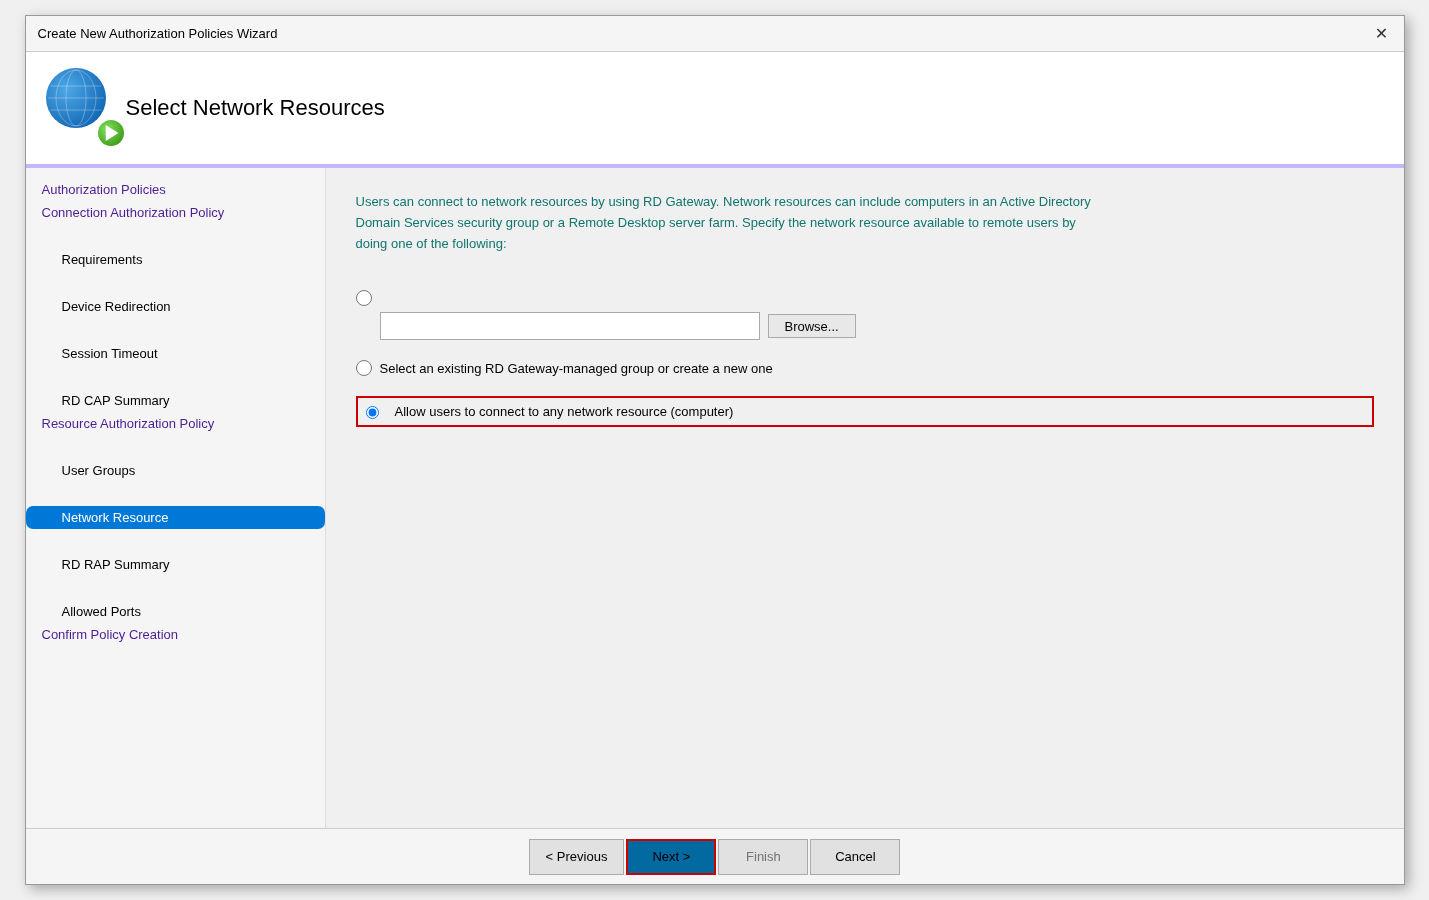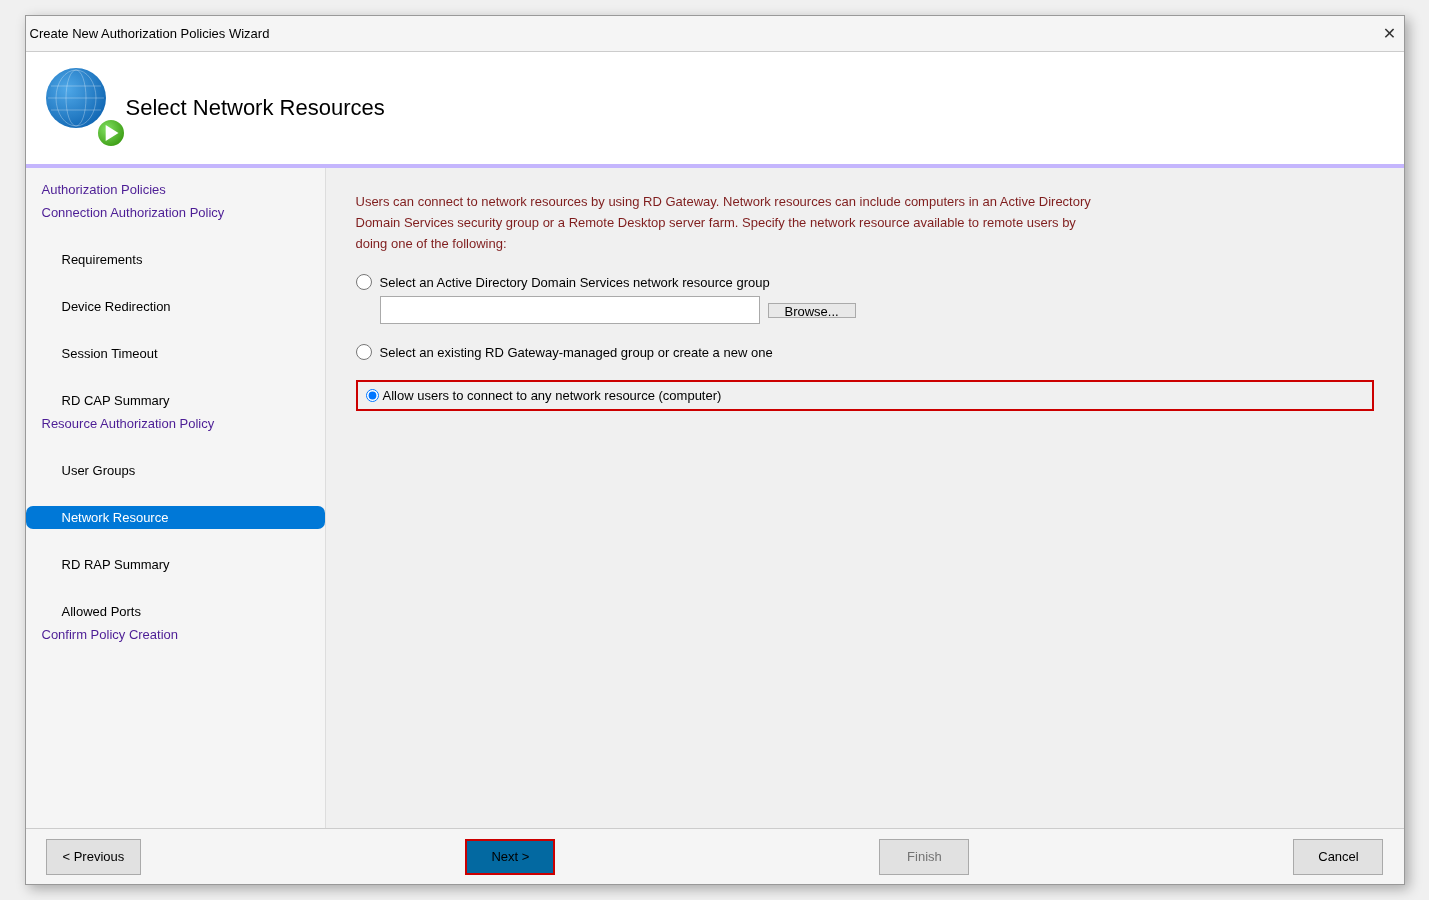"Create New Authorization Policies Wizard" .title-bar { padding: 8px 4px -> 8px 12px }
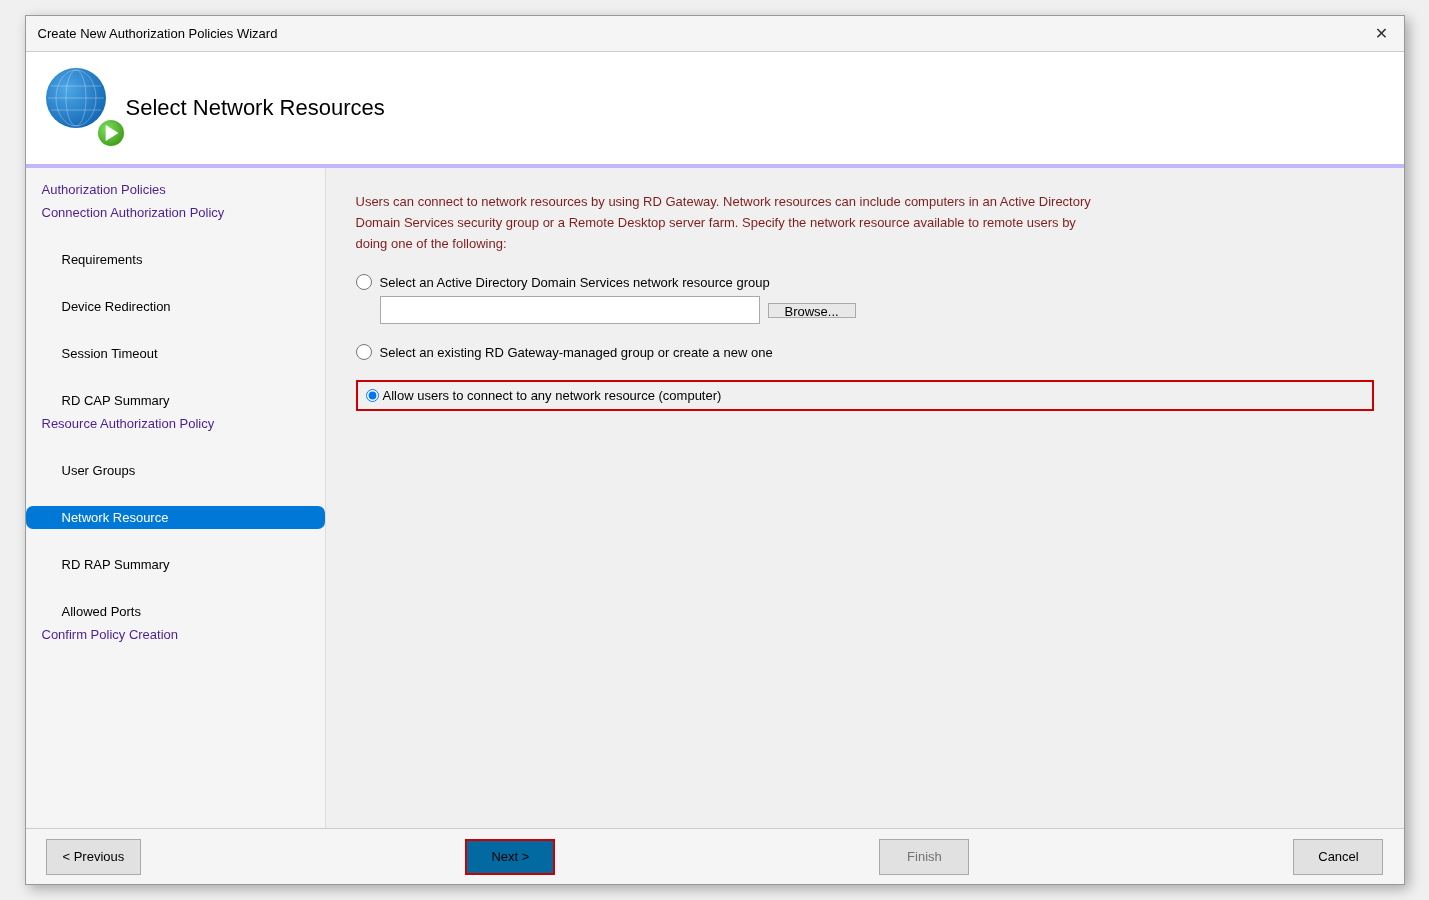"Users can connect to network" .description-text { color: #7f1d1d -> #0f766e; margin-bottom: 20px -> 36px }
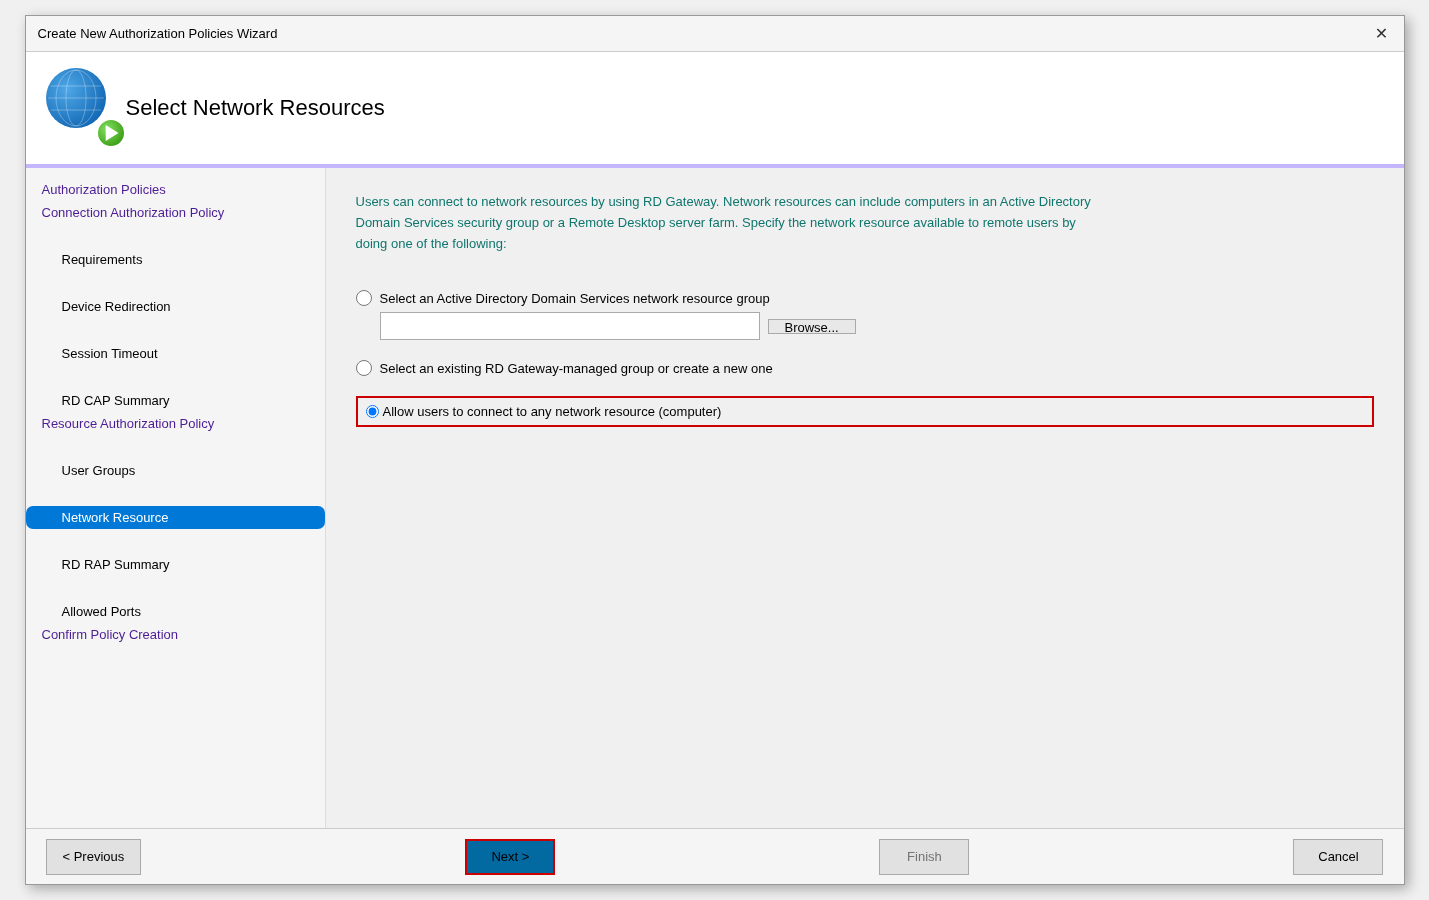"Select an Active Directory Domain" label.radio-label { html: <label>Select an Active Directory Domain Services network resource group</label> -> none }
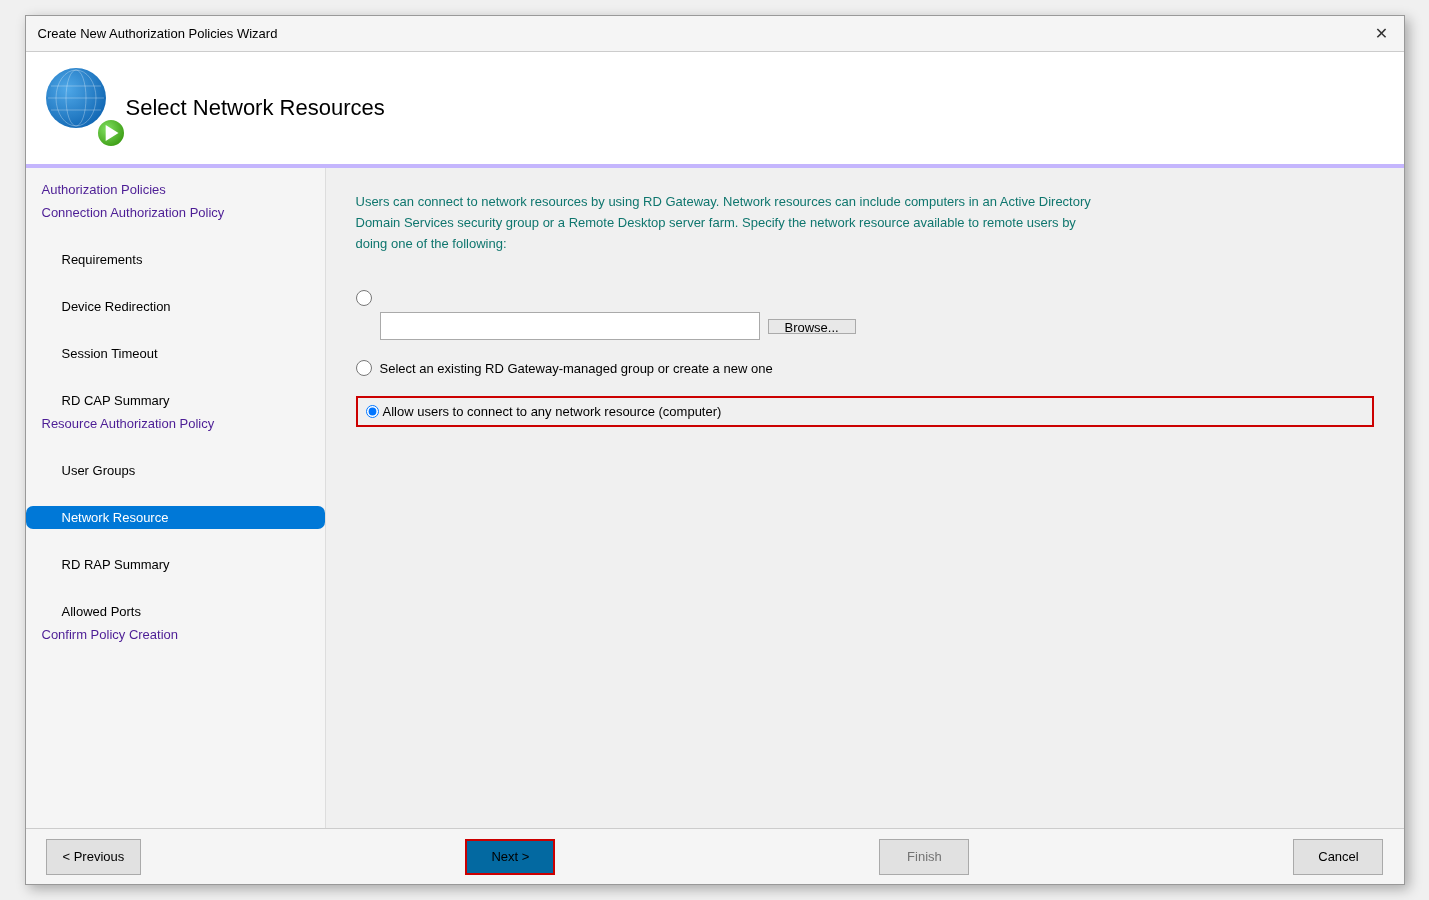"Browse..." .browse-btn { height: 15px -> 24px }
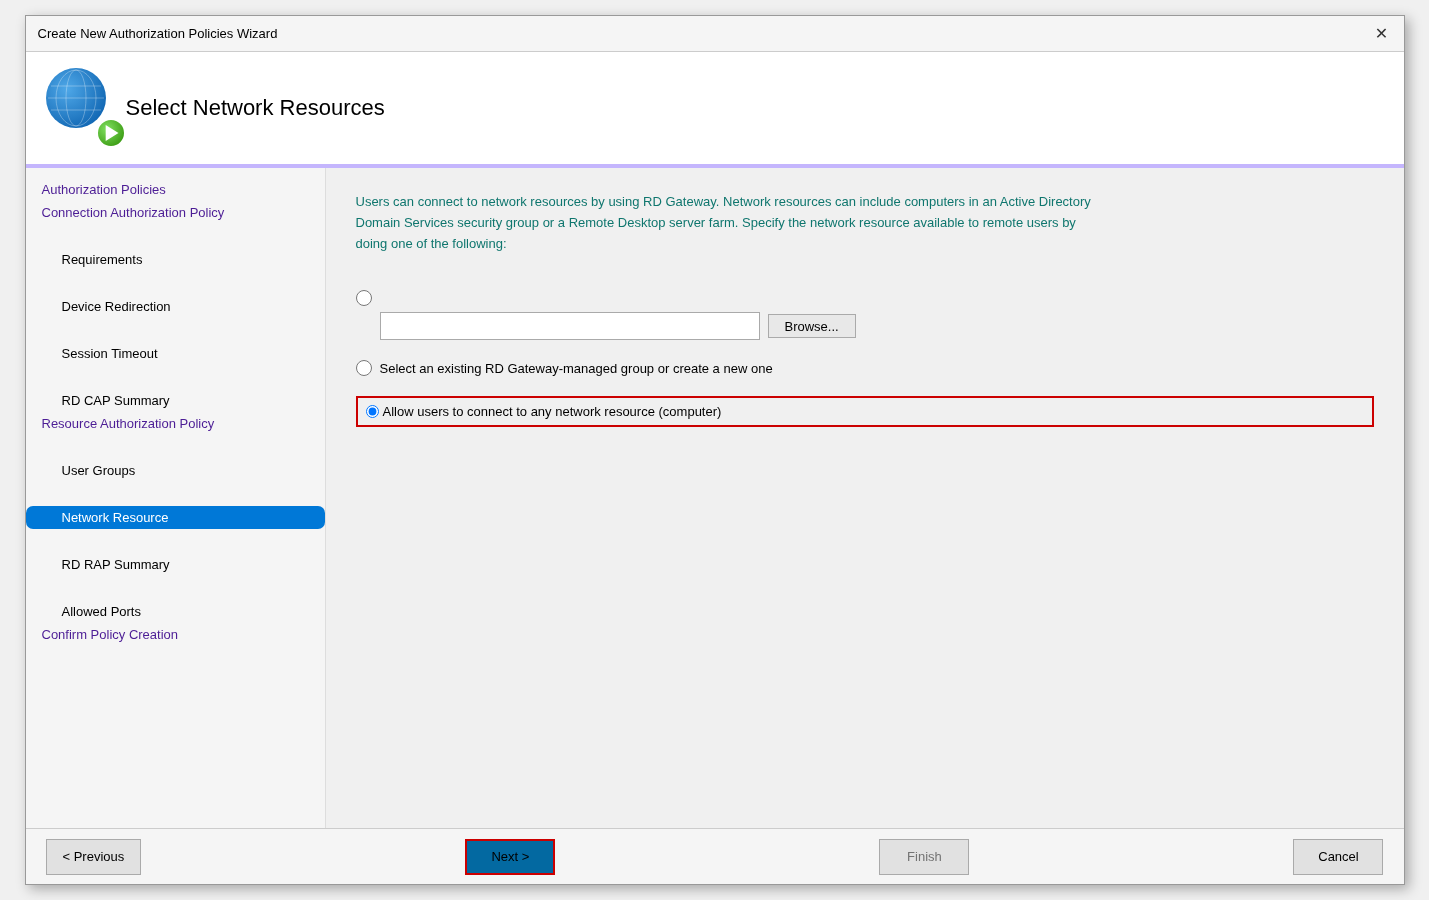"Allow users to connect to" .highlighted-option { align-items: center -> flex-end; gap: 4px -> 16px }
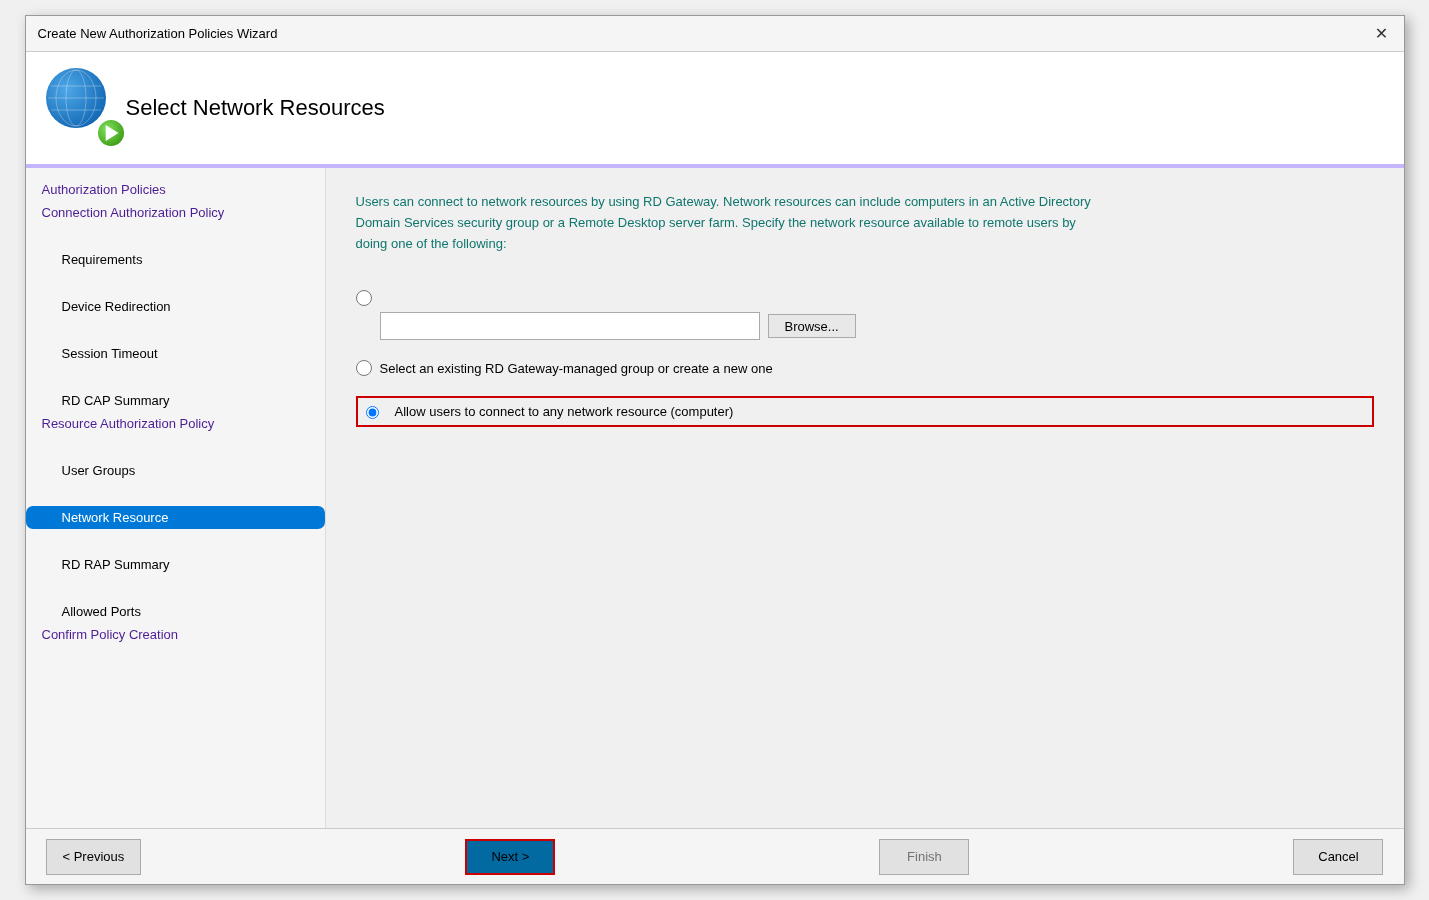"< Previous" .footer { justify-content: space-between -> center }
